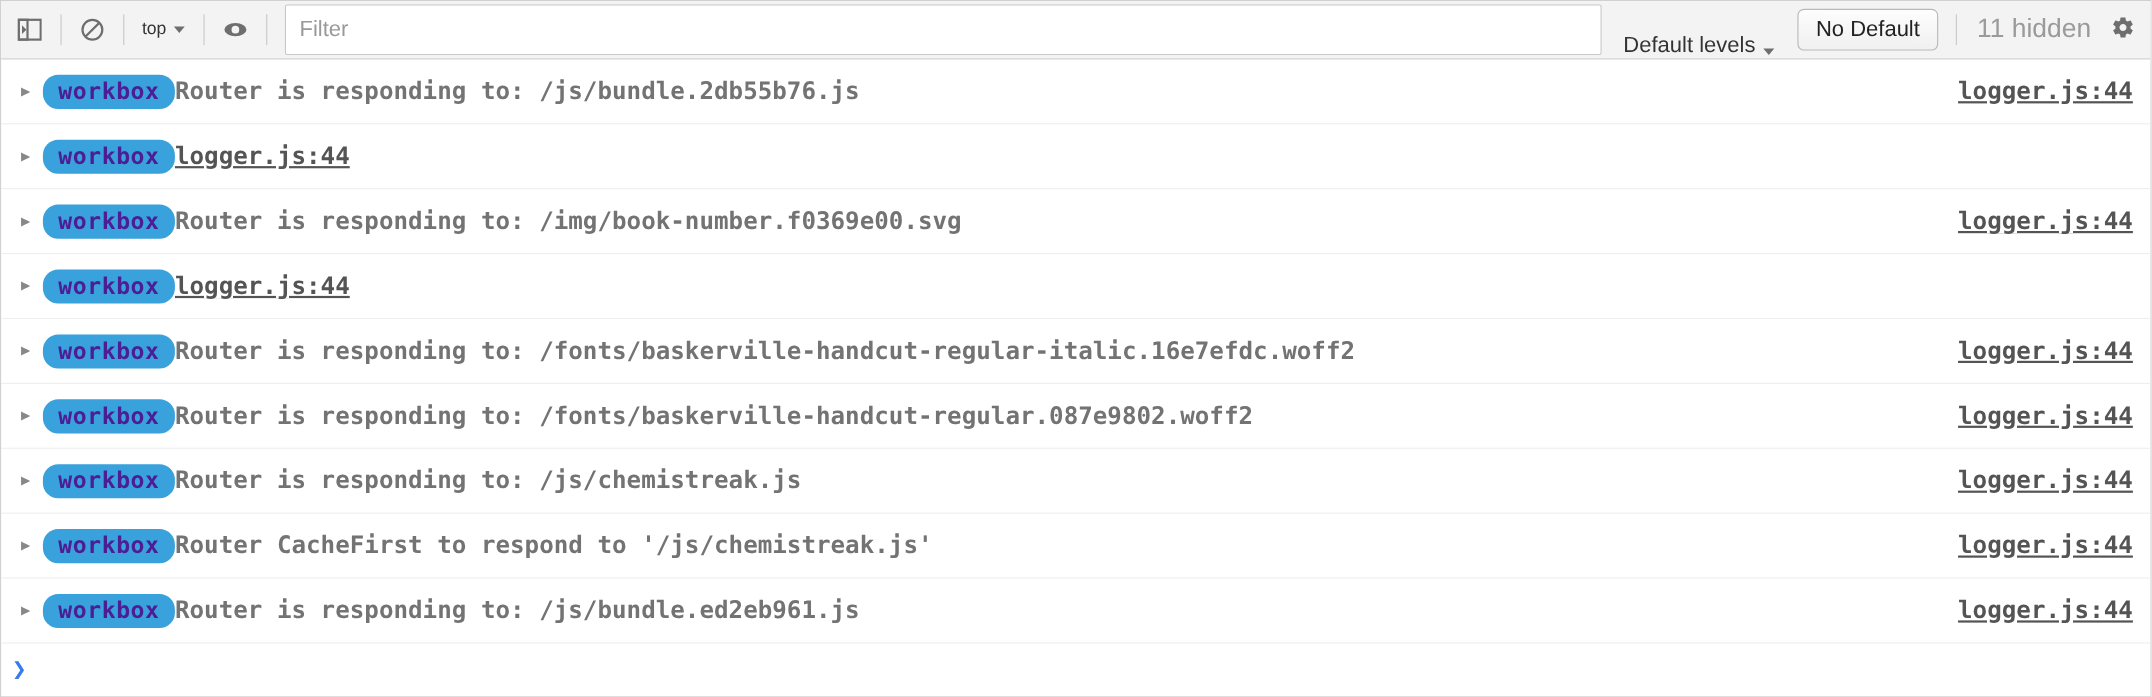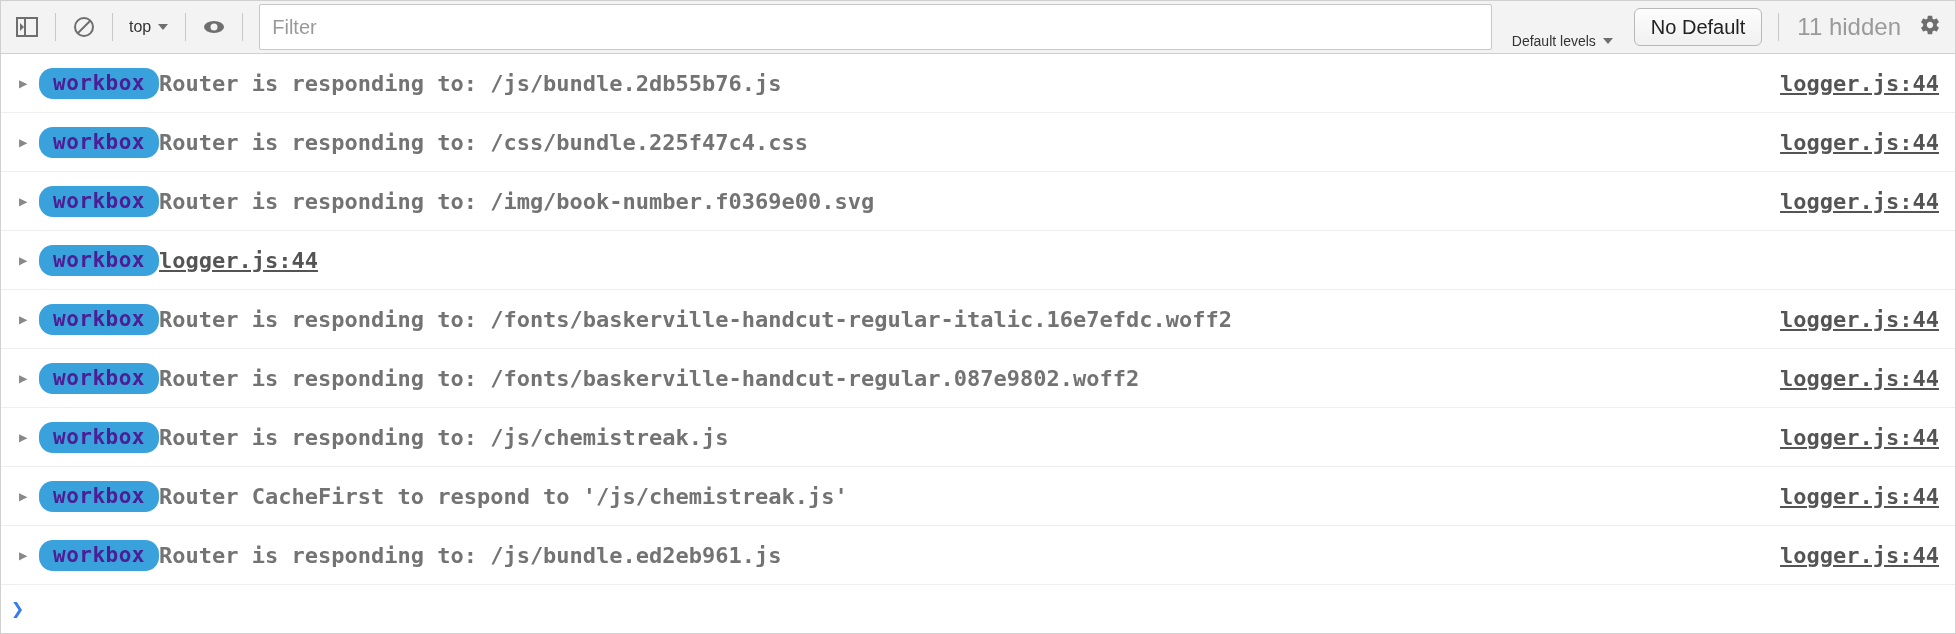"Default levels" .levels { align-items: center -> flex-end; font-size: 14px -> 20px }
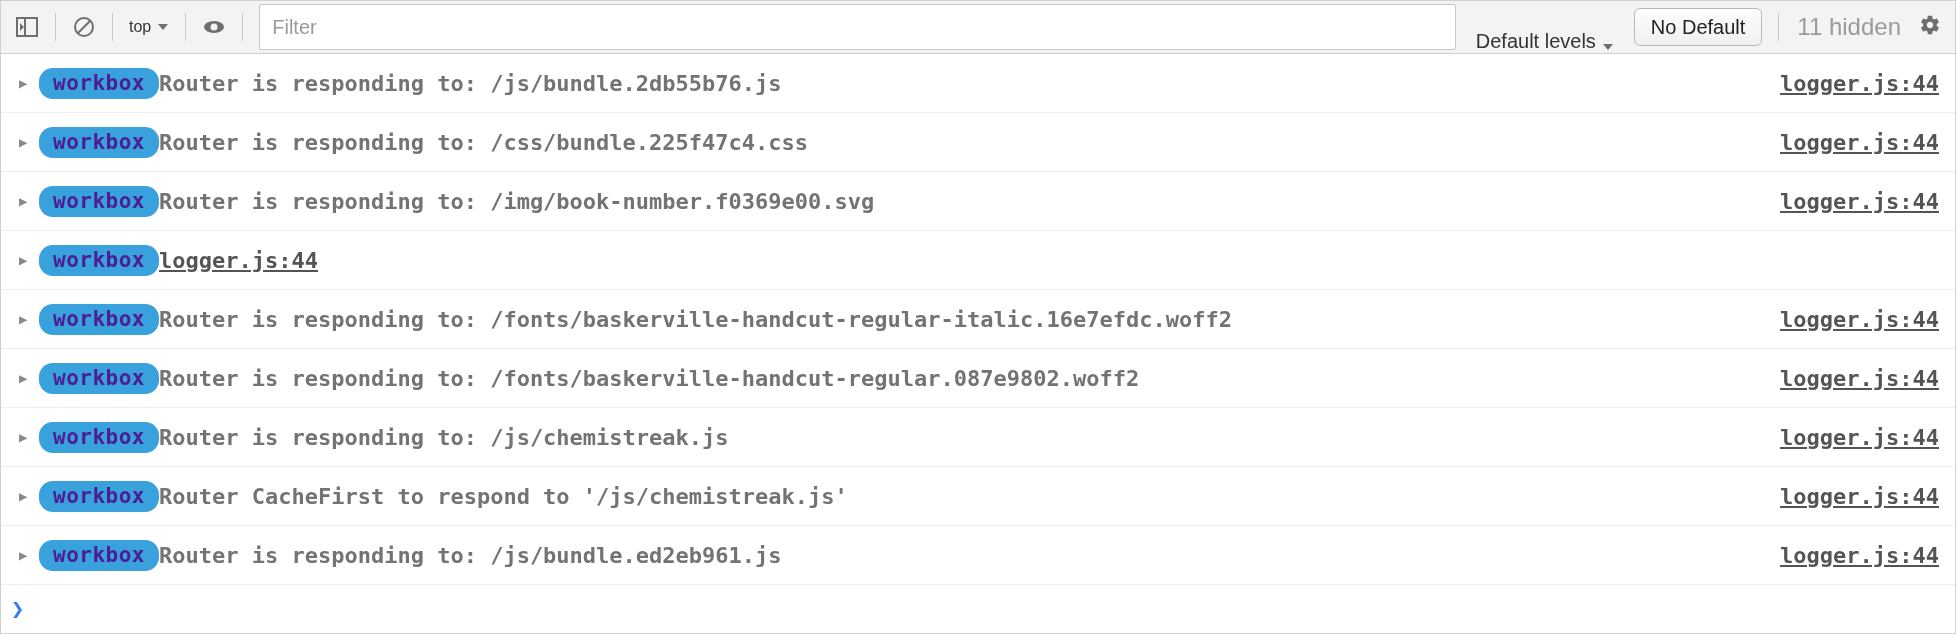"Router is responding to: /css/bundle.225f47c4.css" span.msg { html: <span>Router is responding to: /css/bundle.225f47c4.css</span> -> none }
